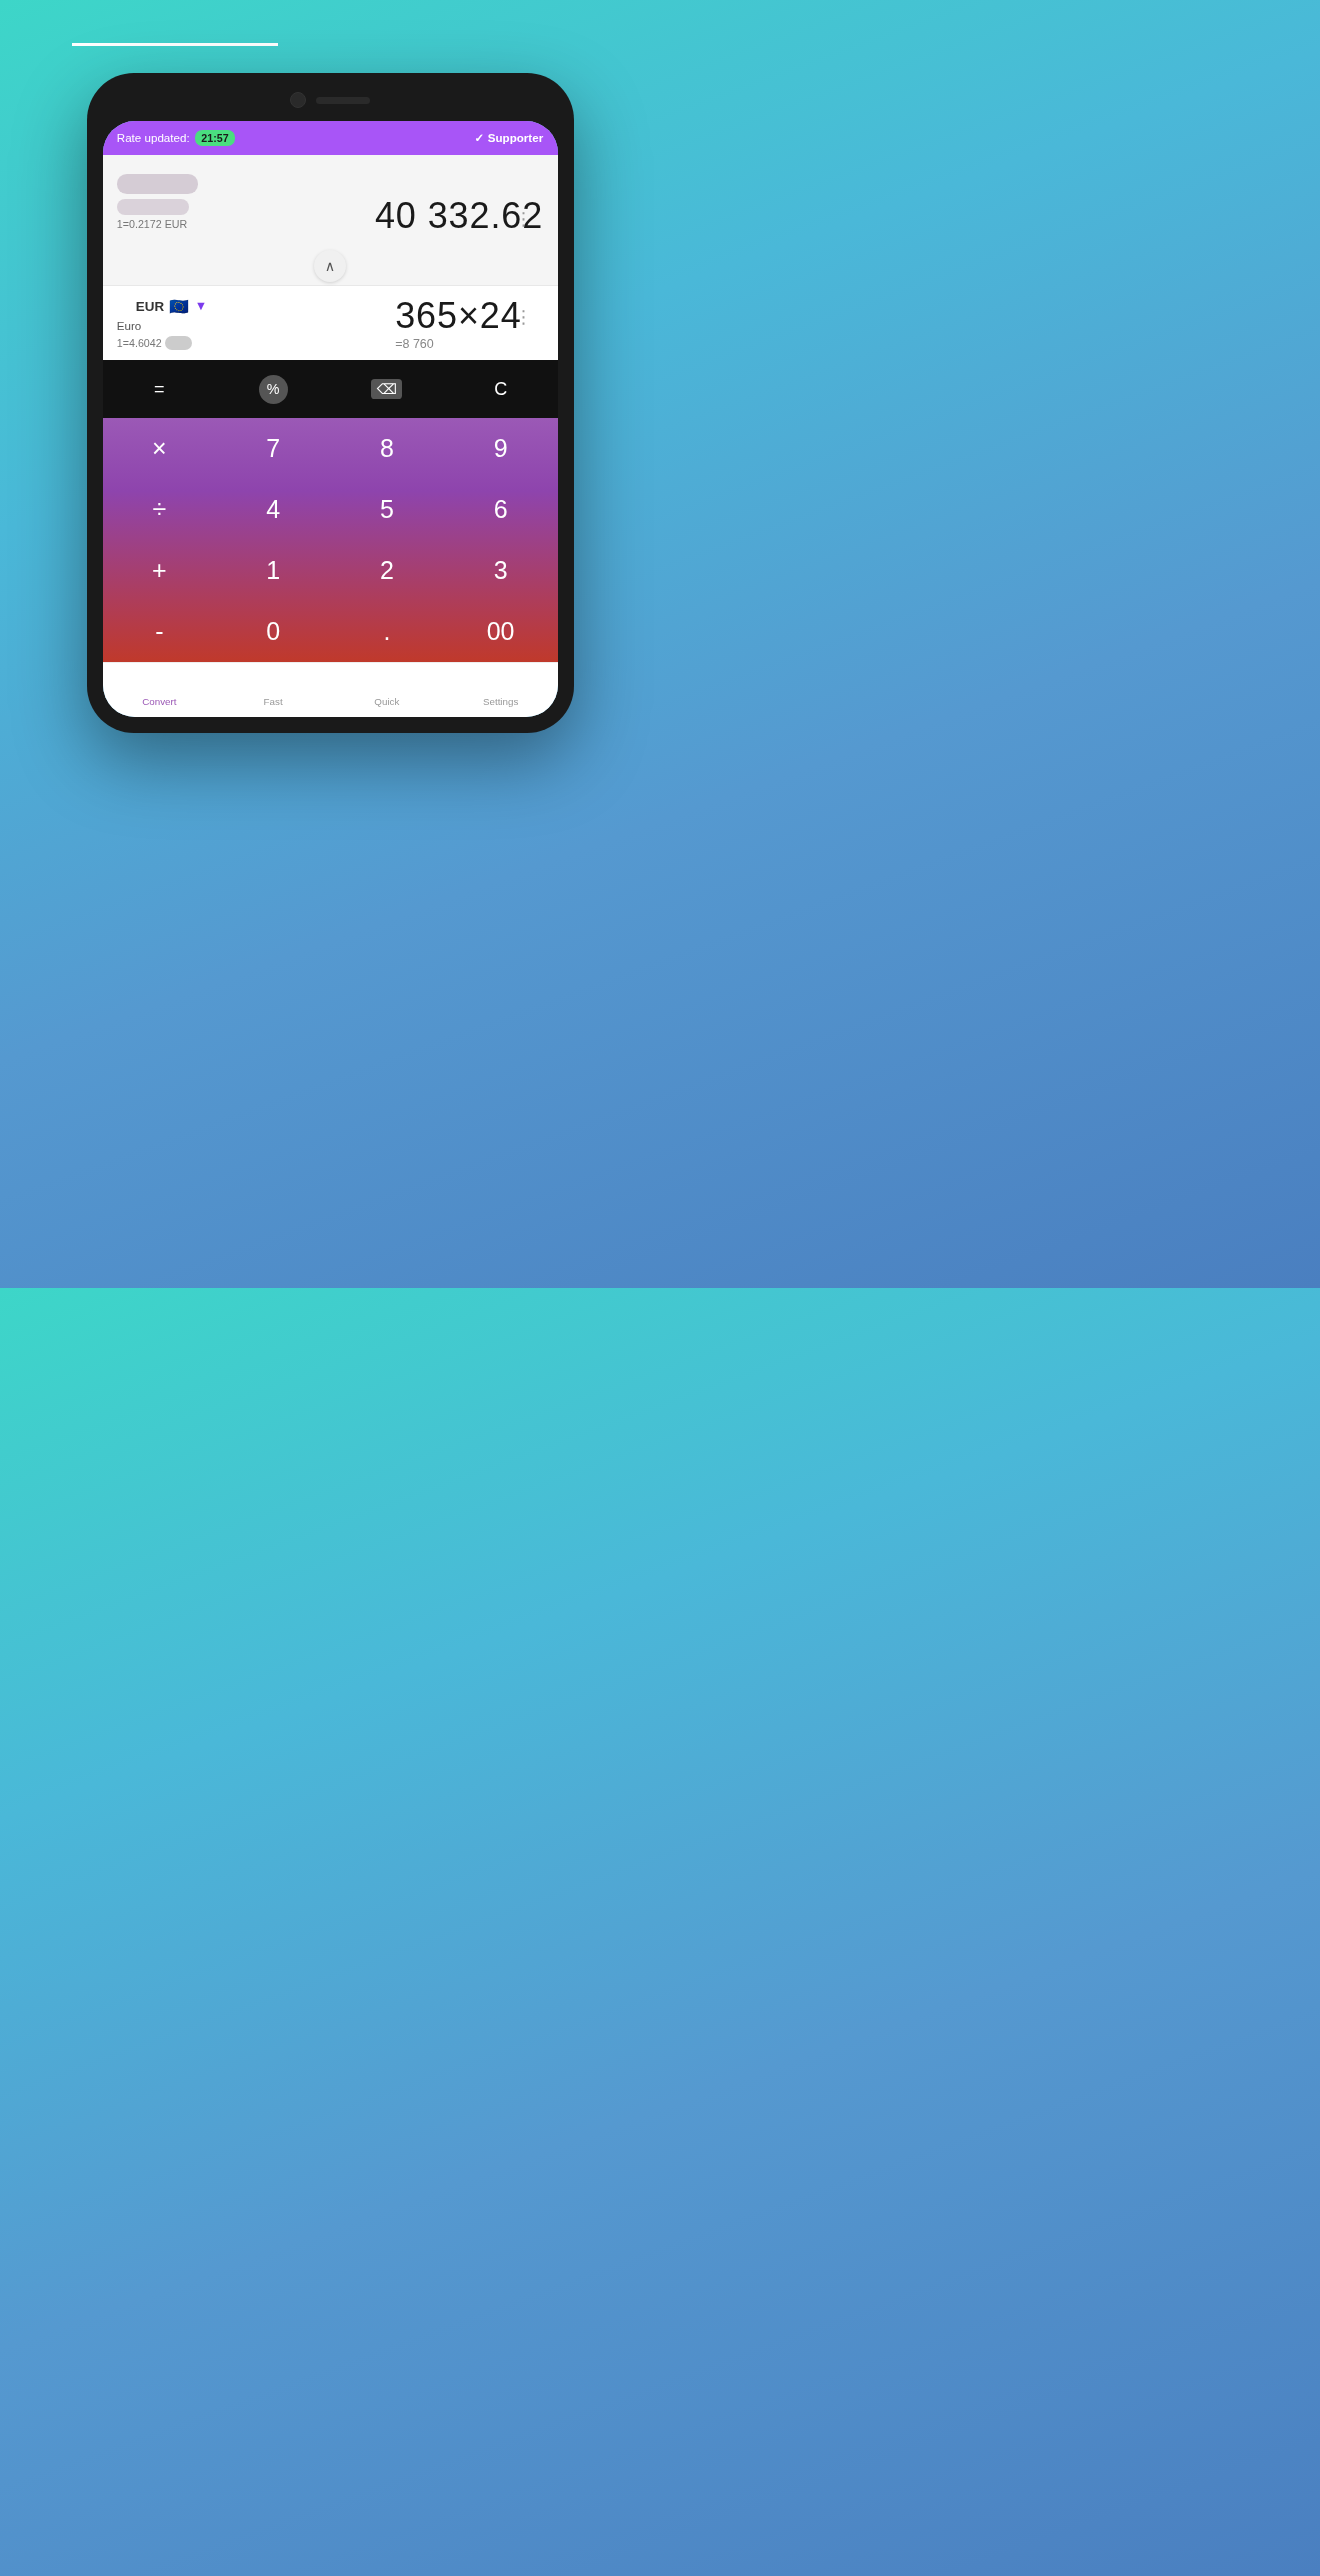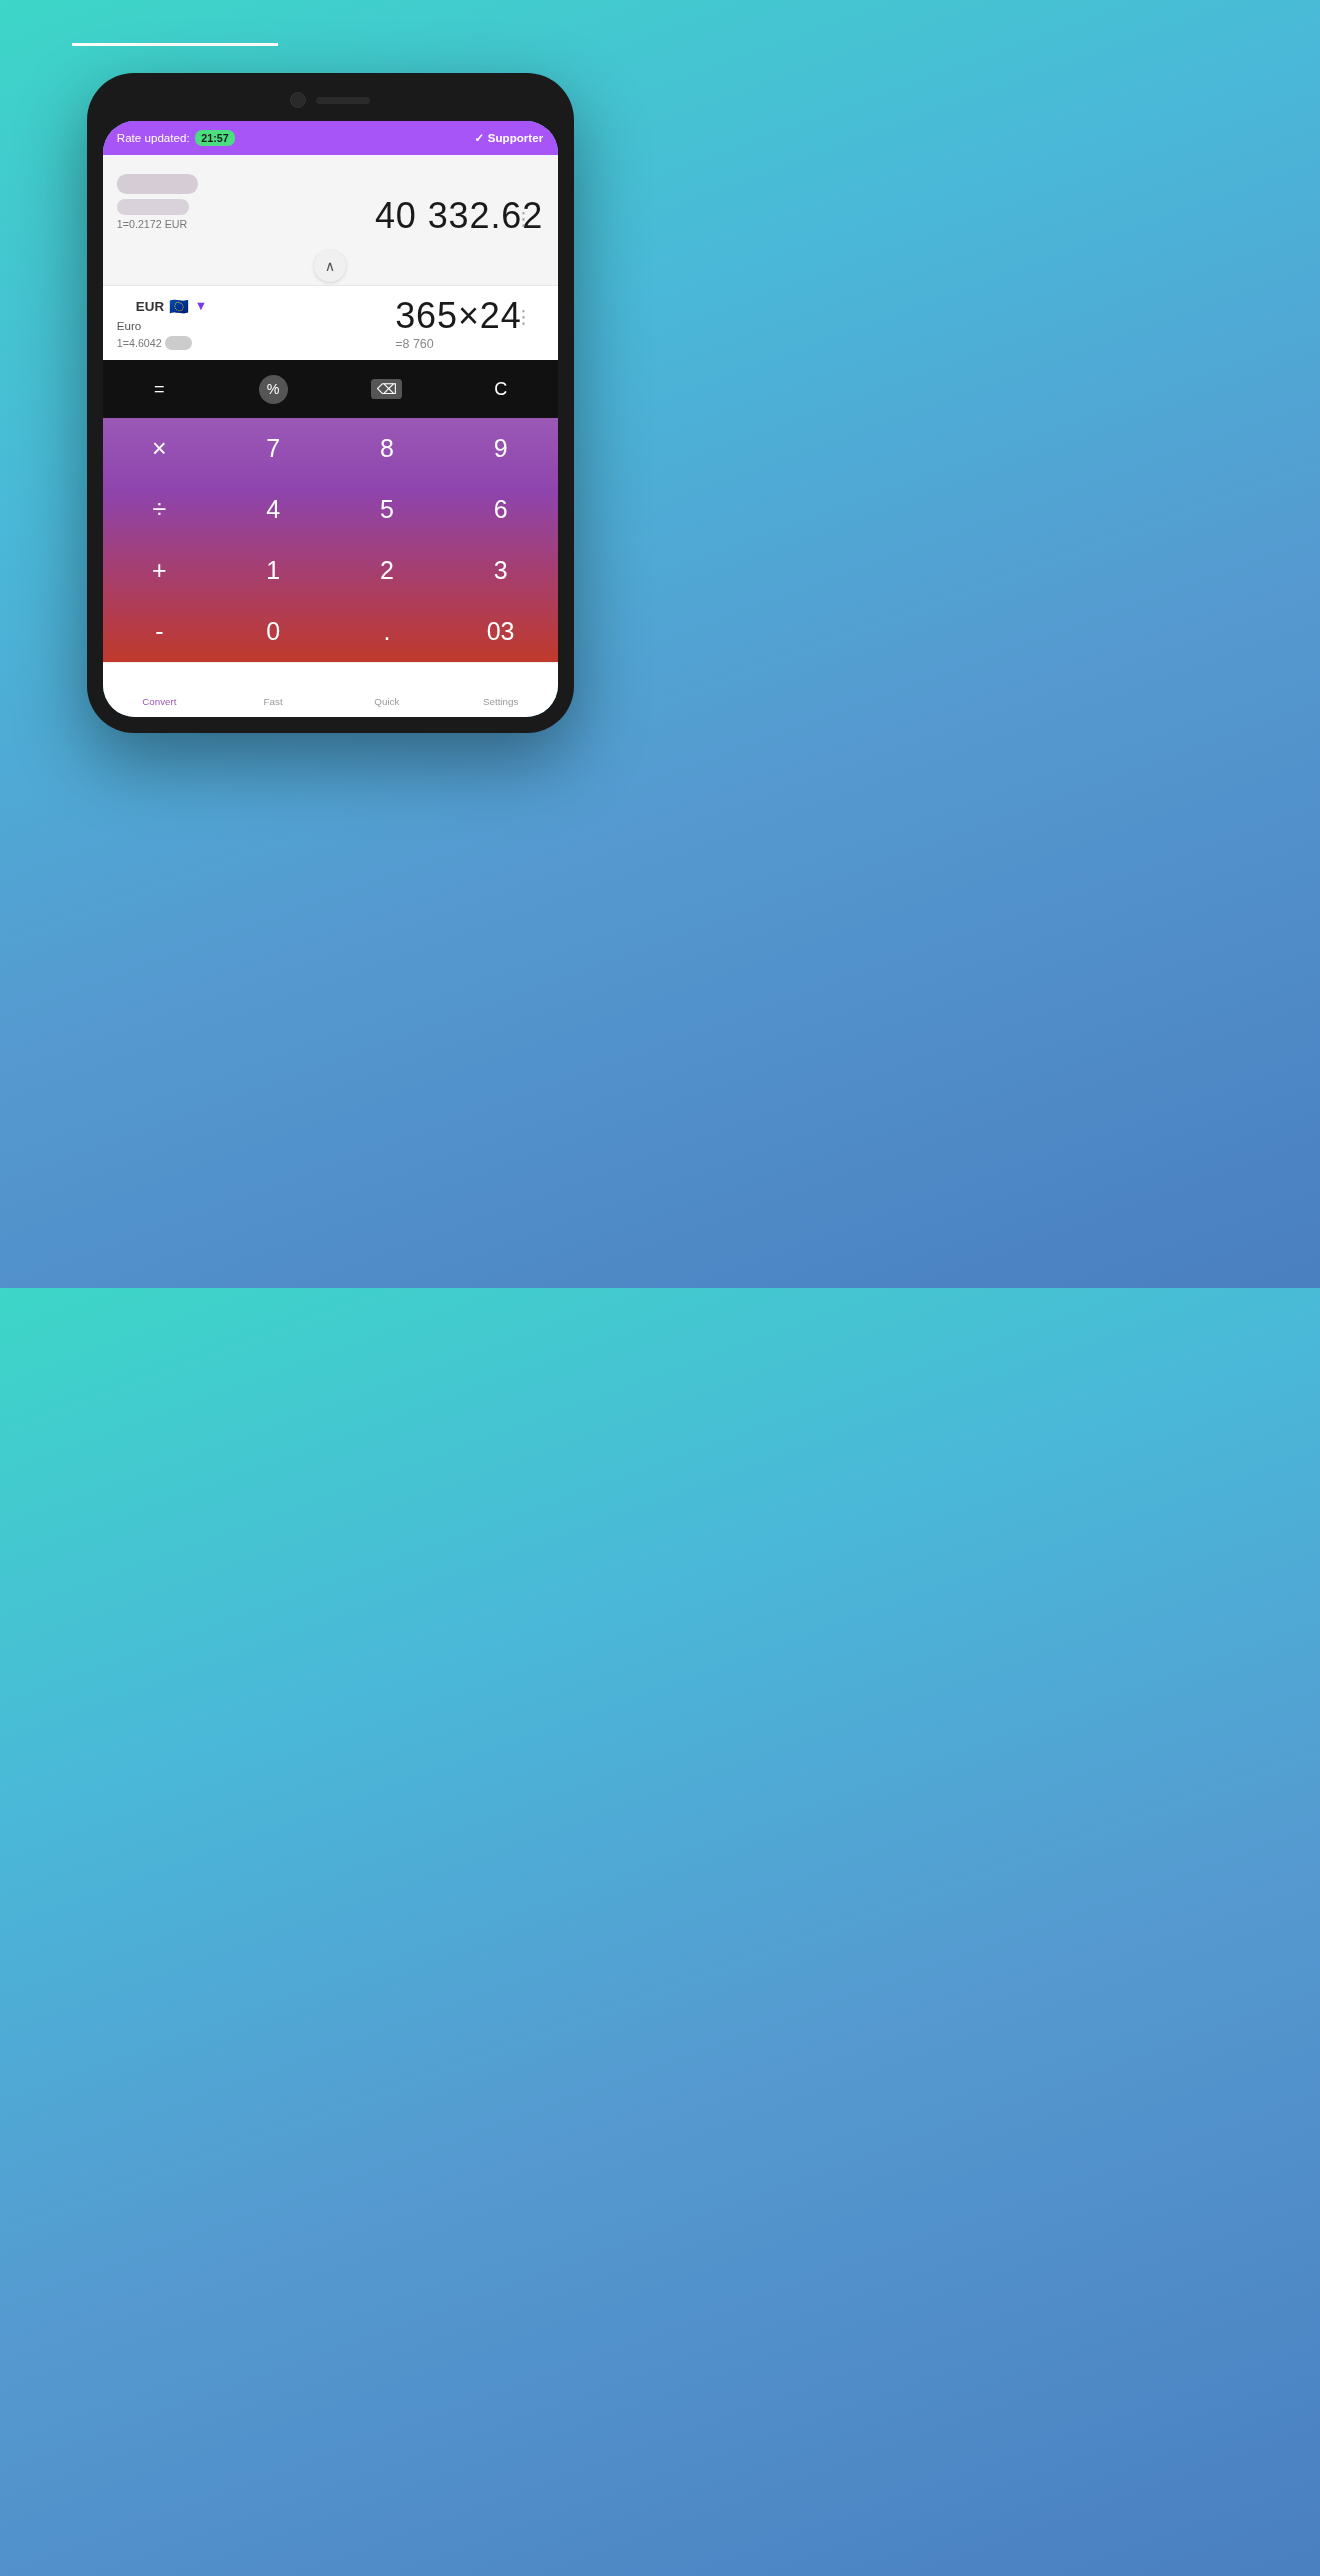"03" div.key-btn { text: 03 -> 00 }
